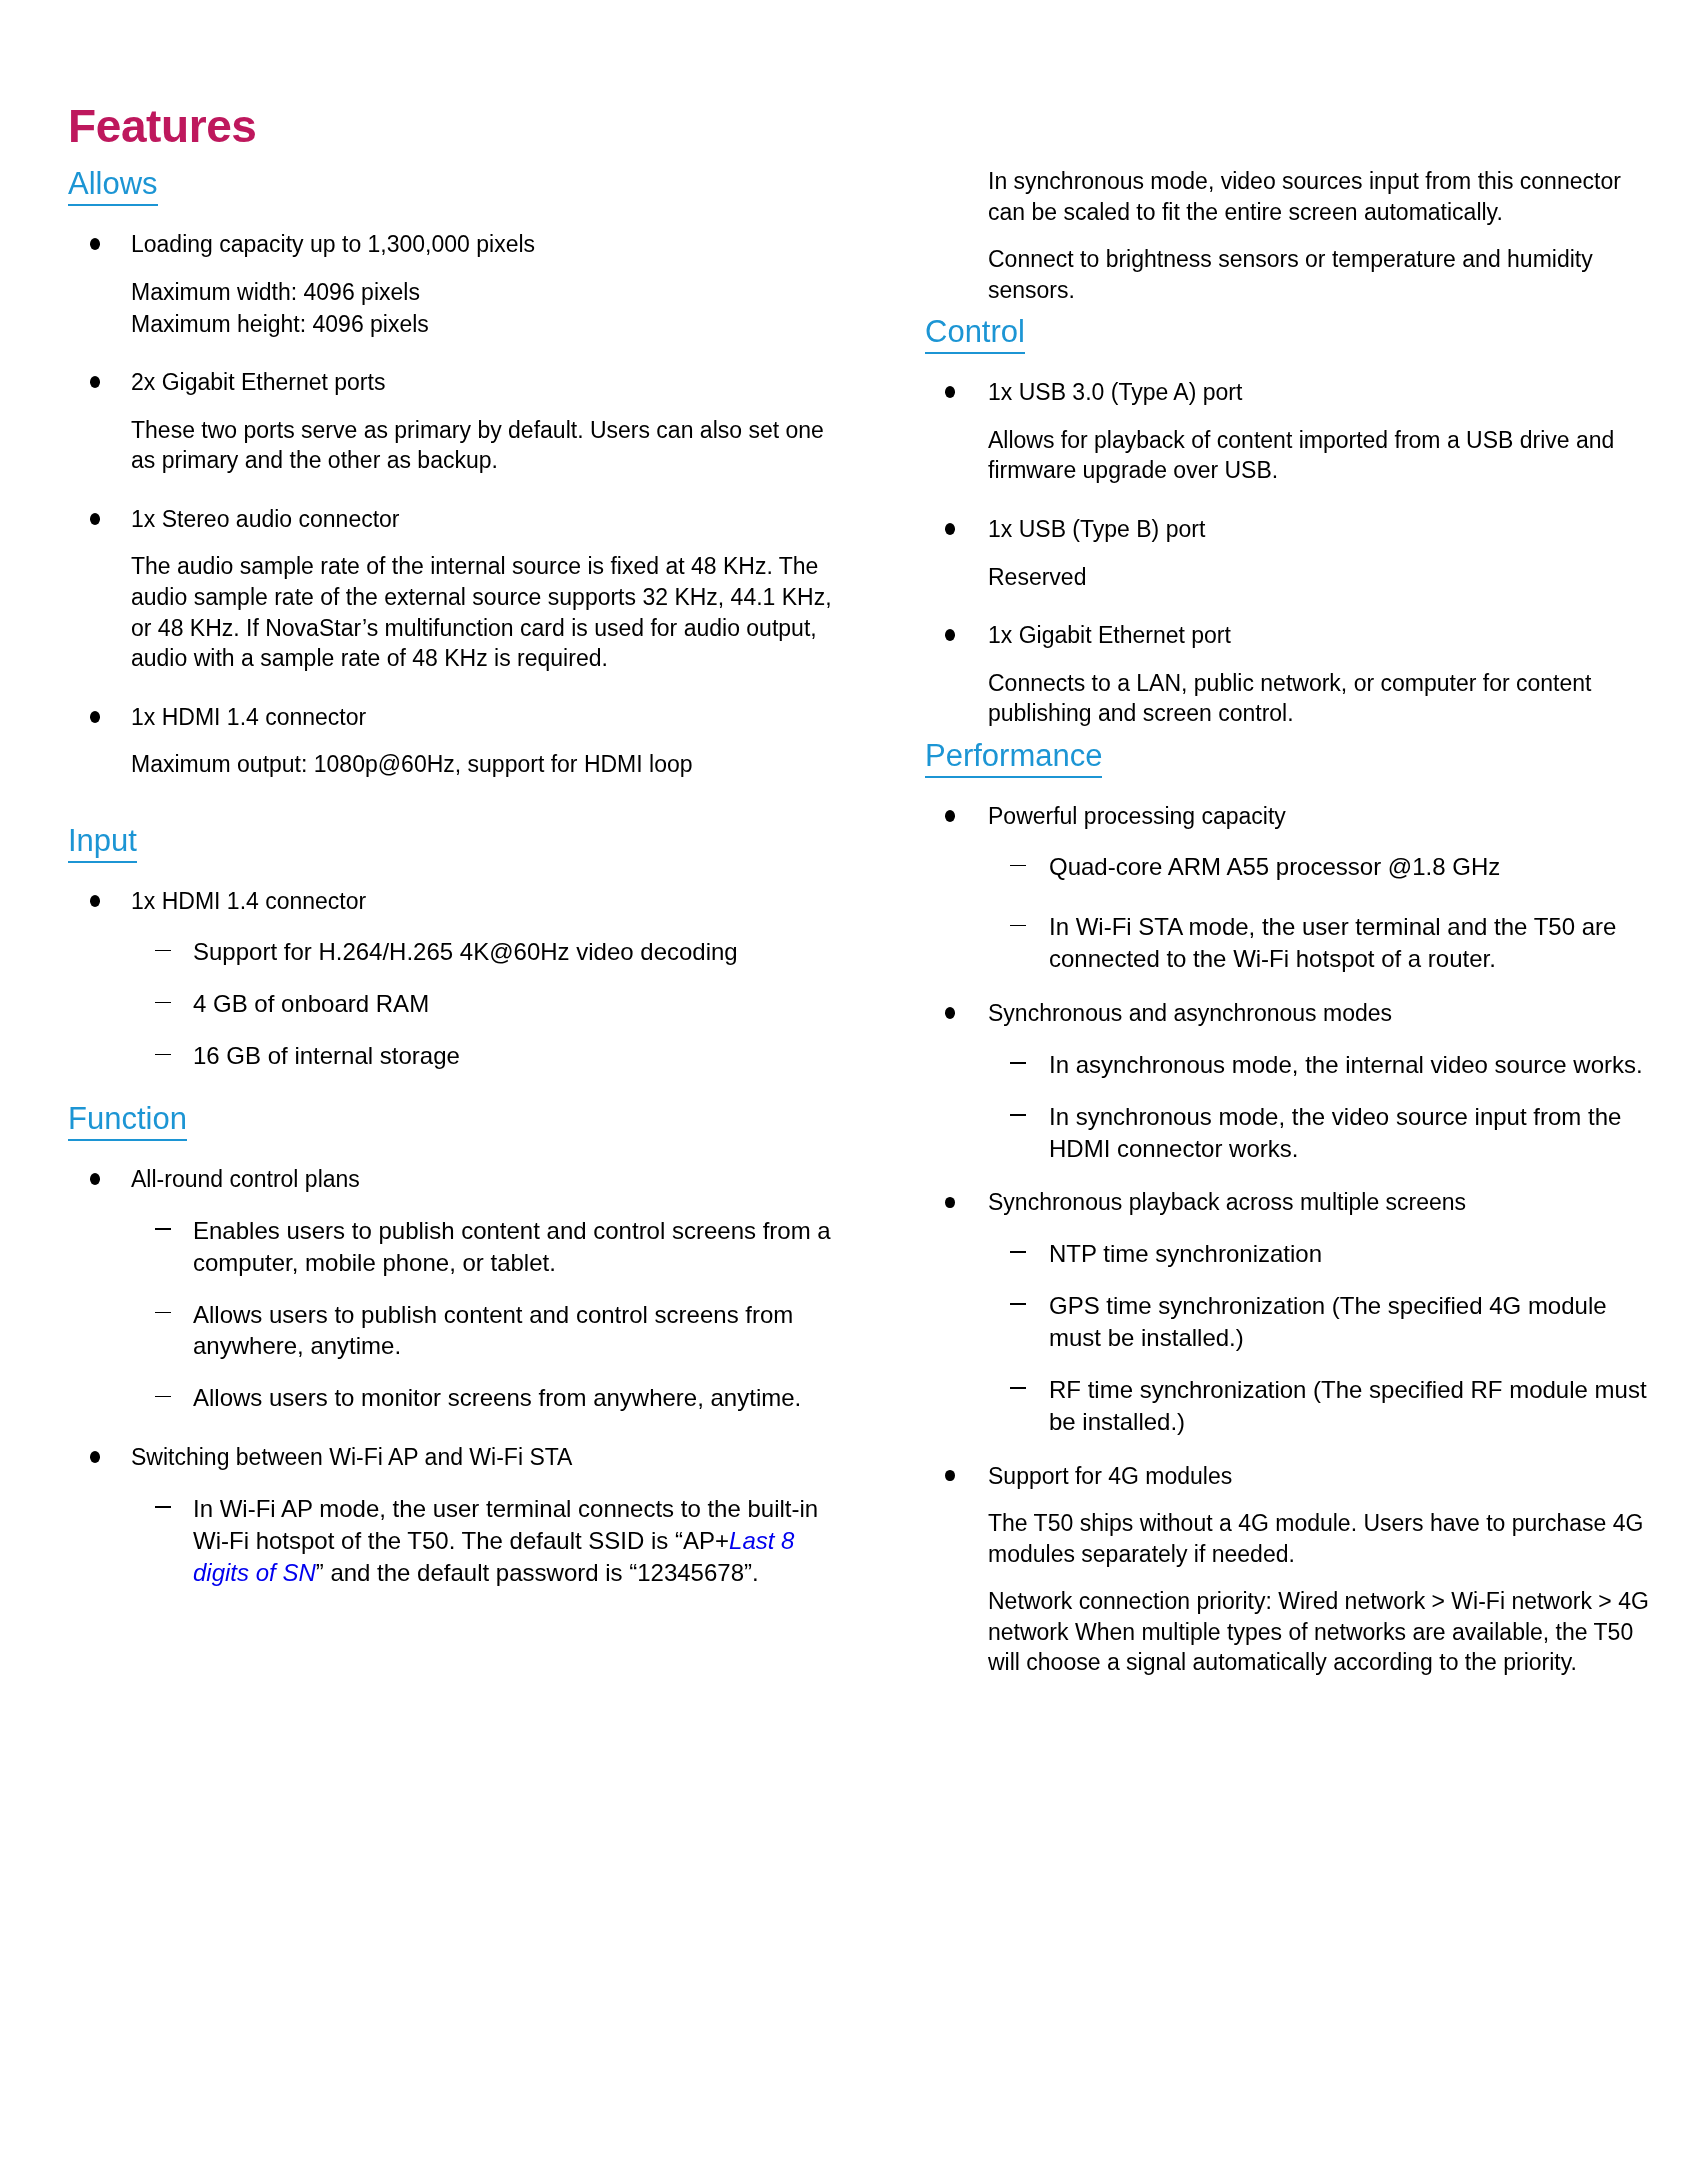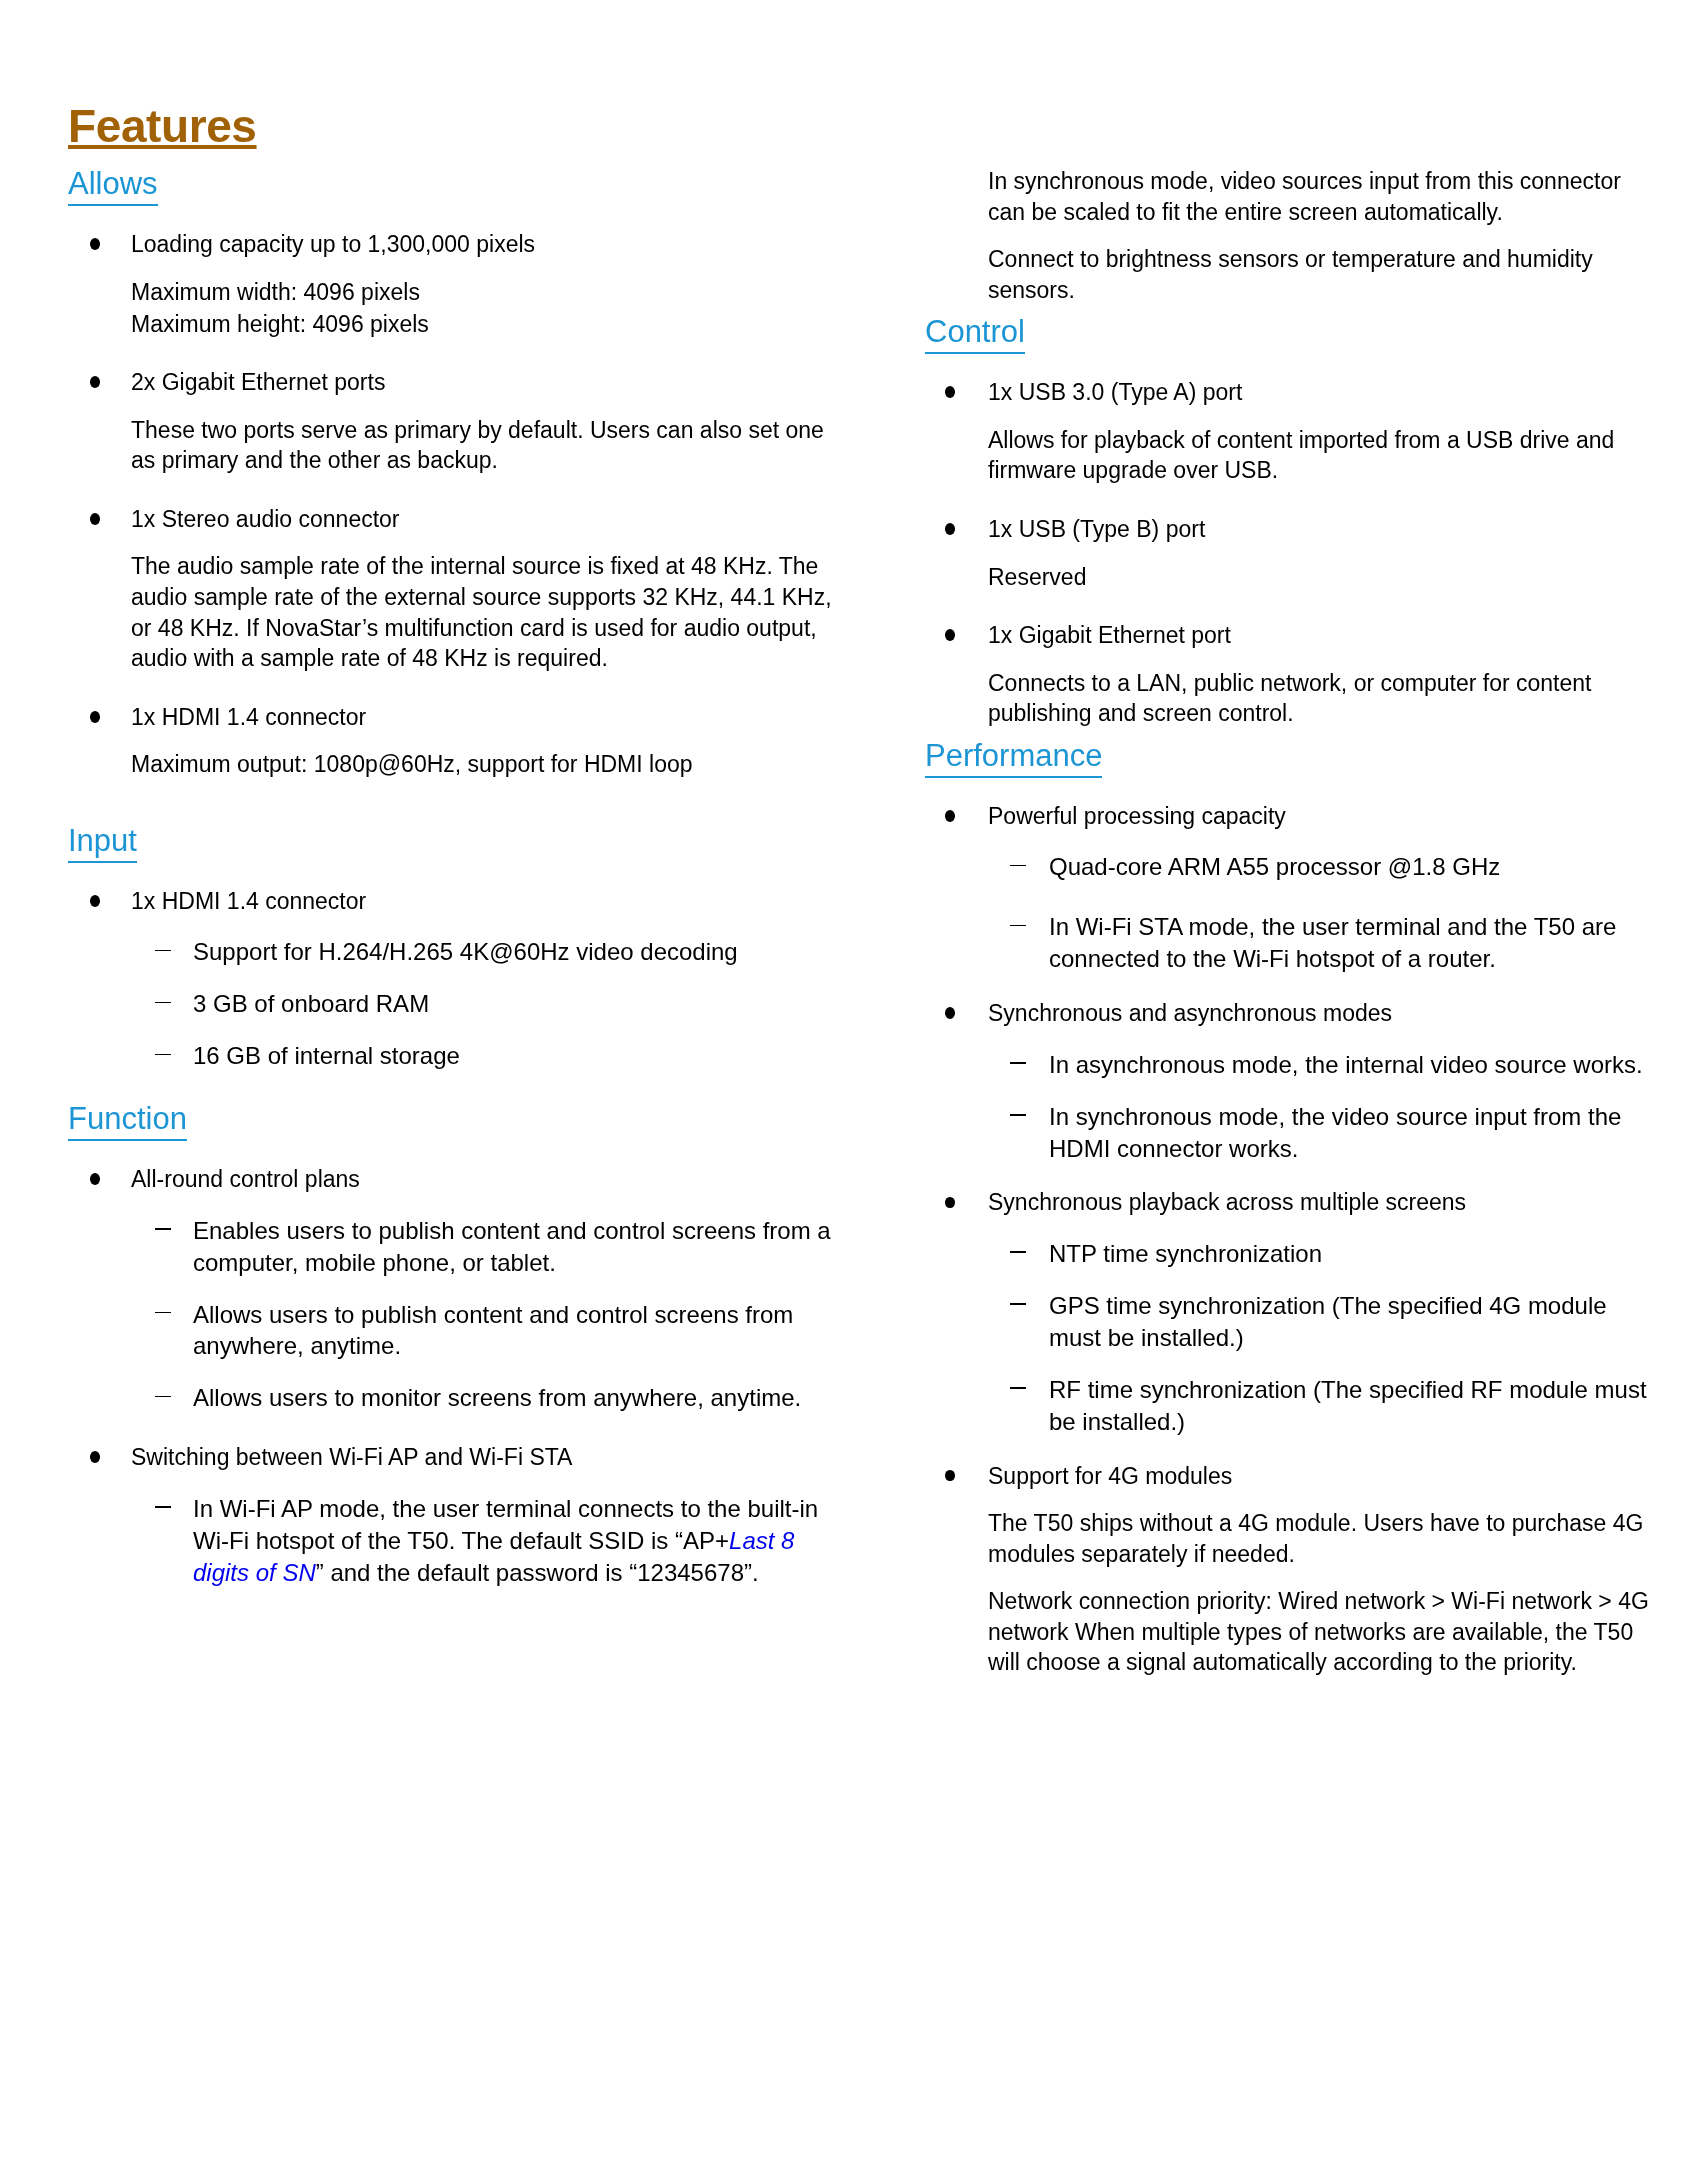"Features" .page-title { color: #a16207 -> #be185d; text-decoration: underline -> none }
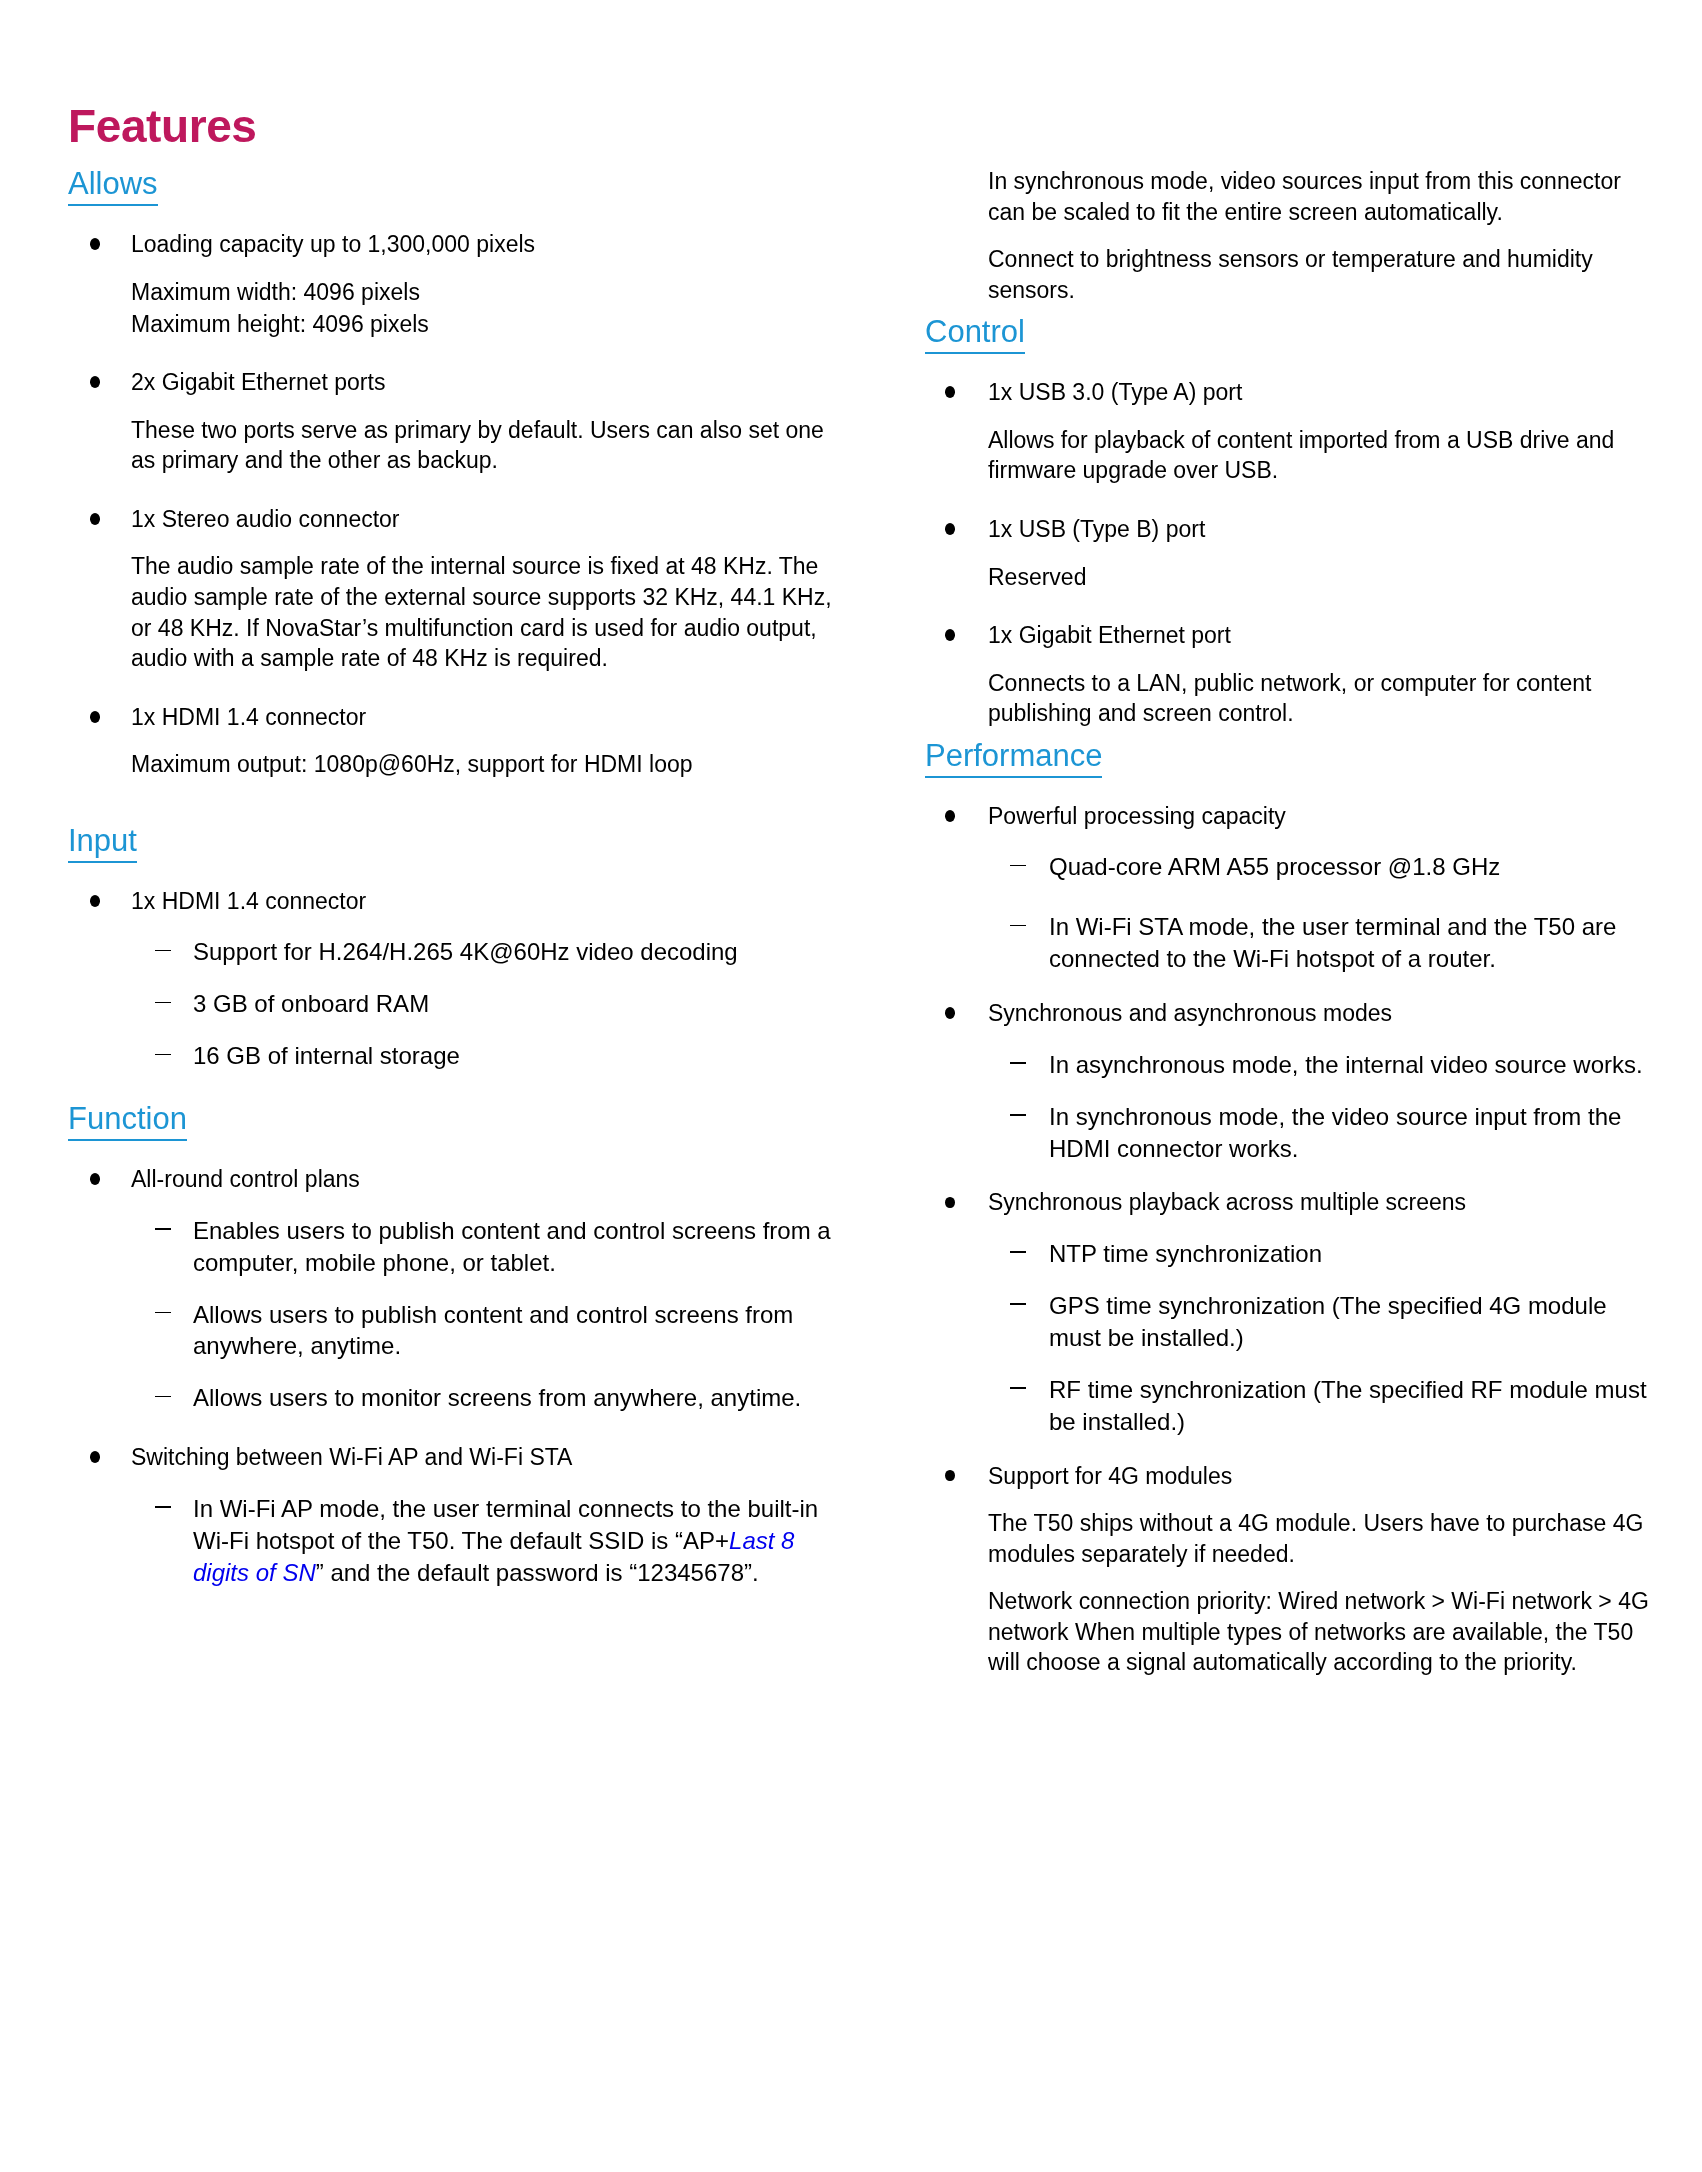"3 GB of onboard RAM" span { text: 3 -> 4 }
